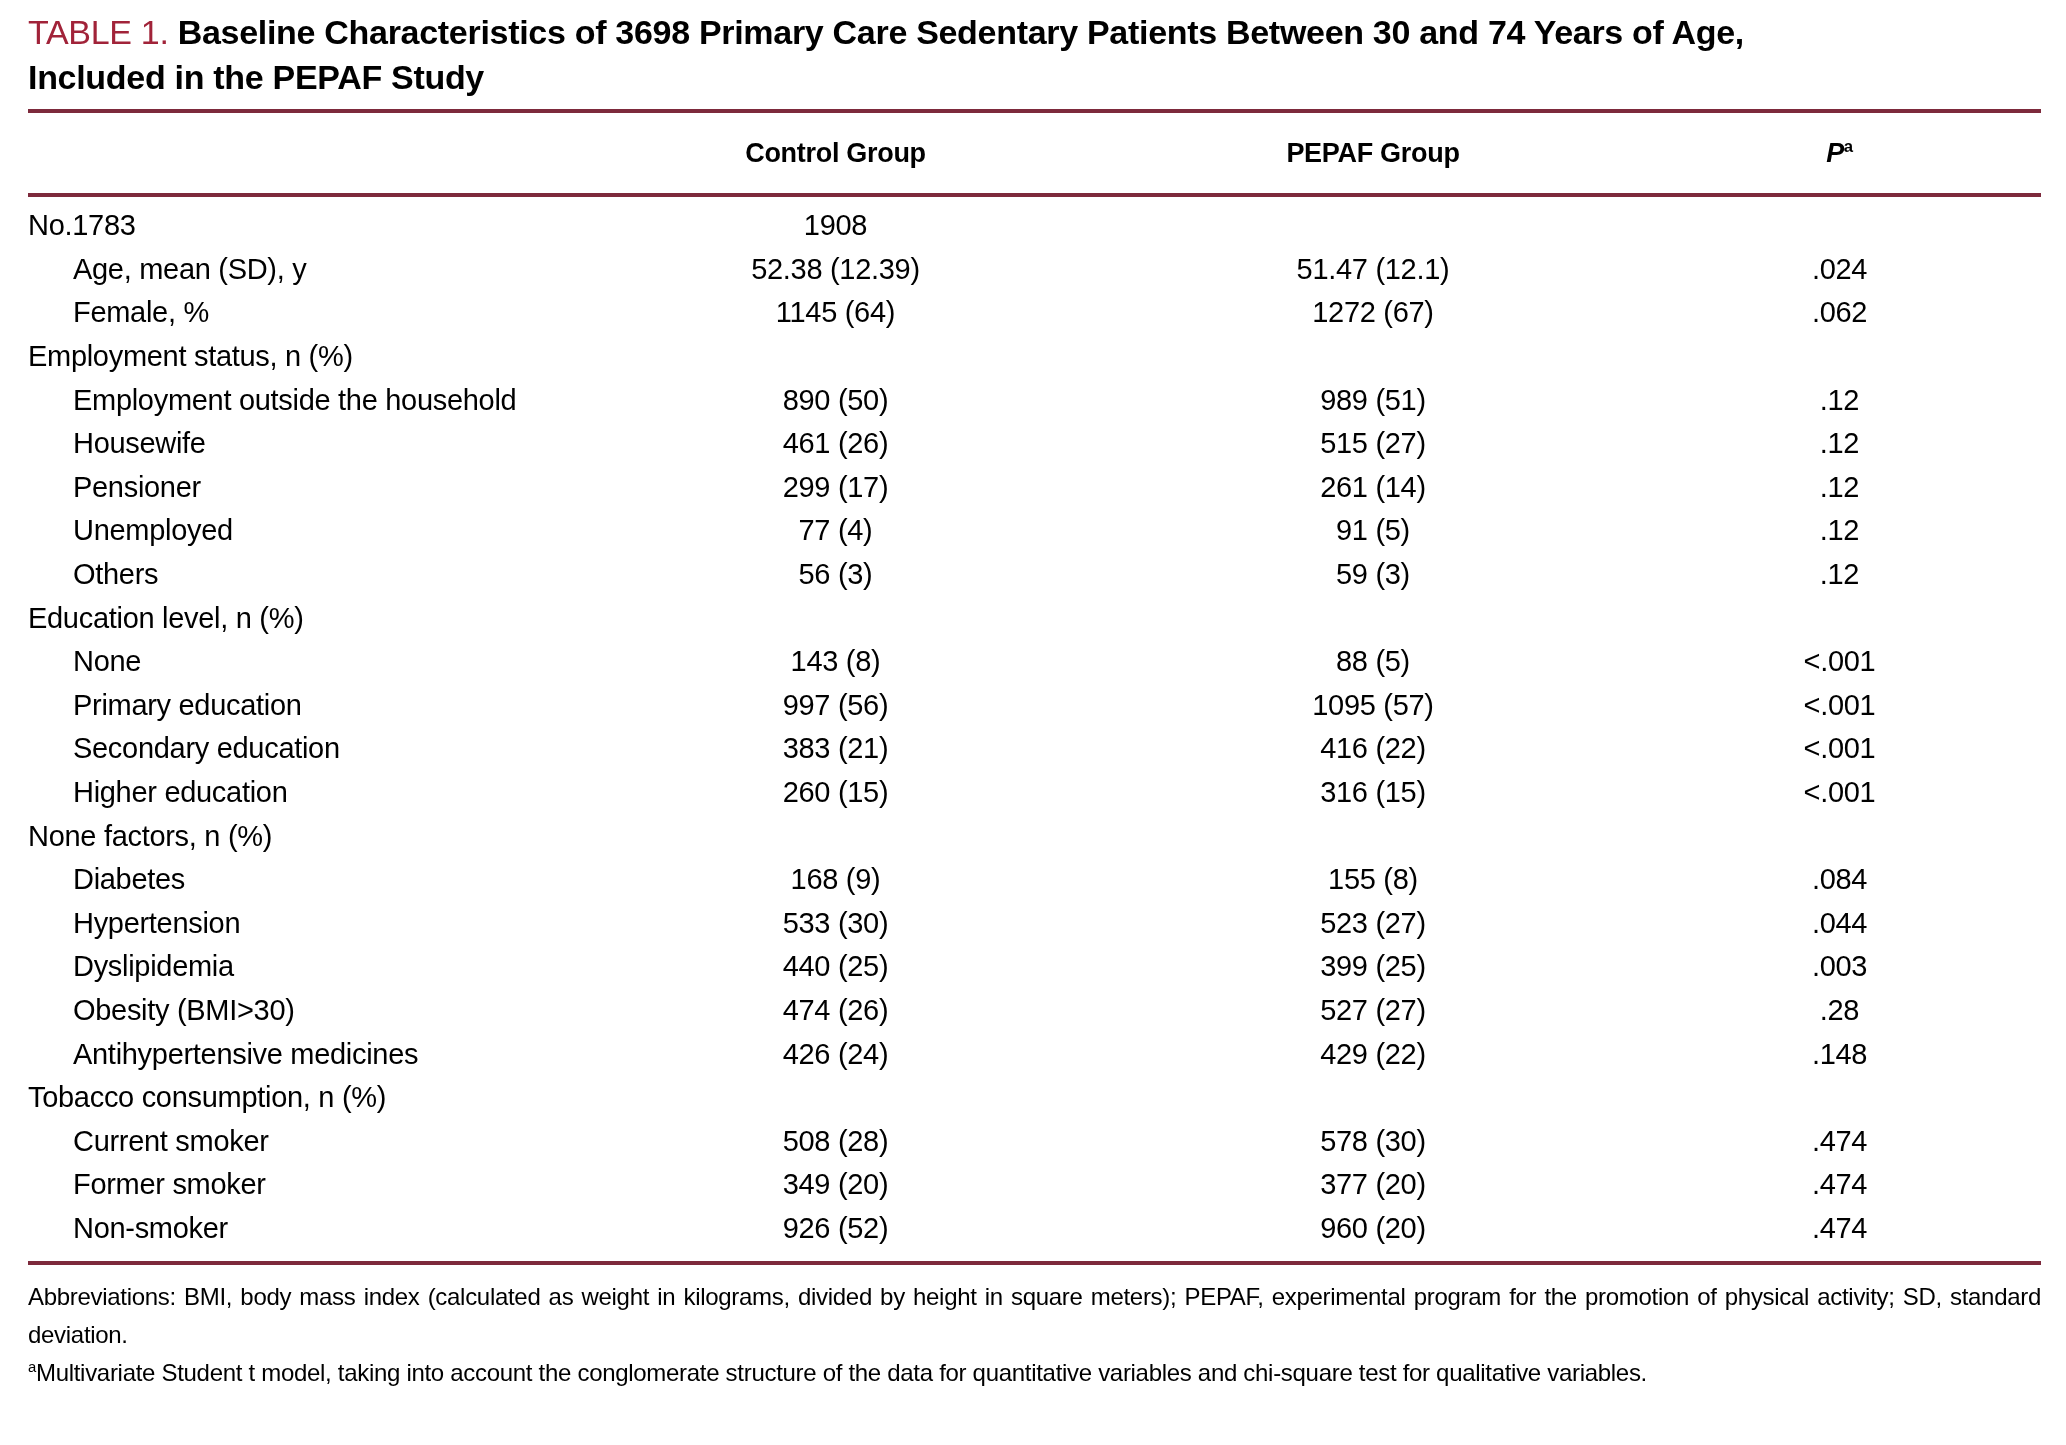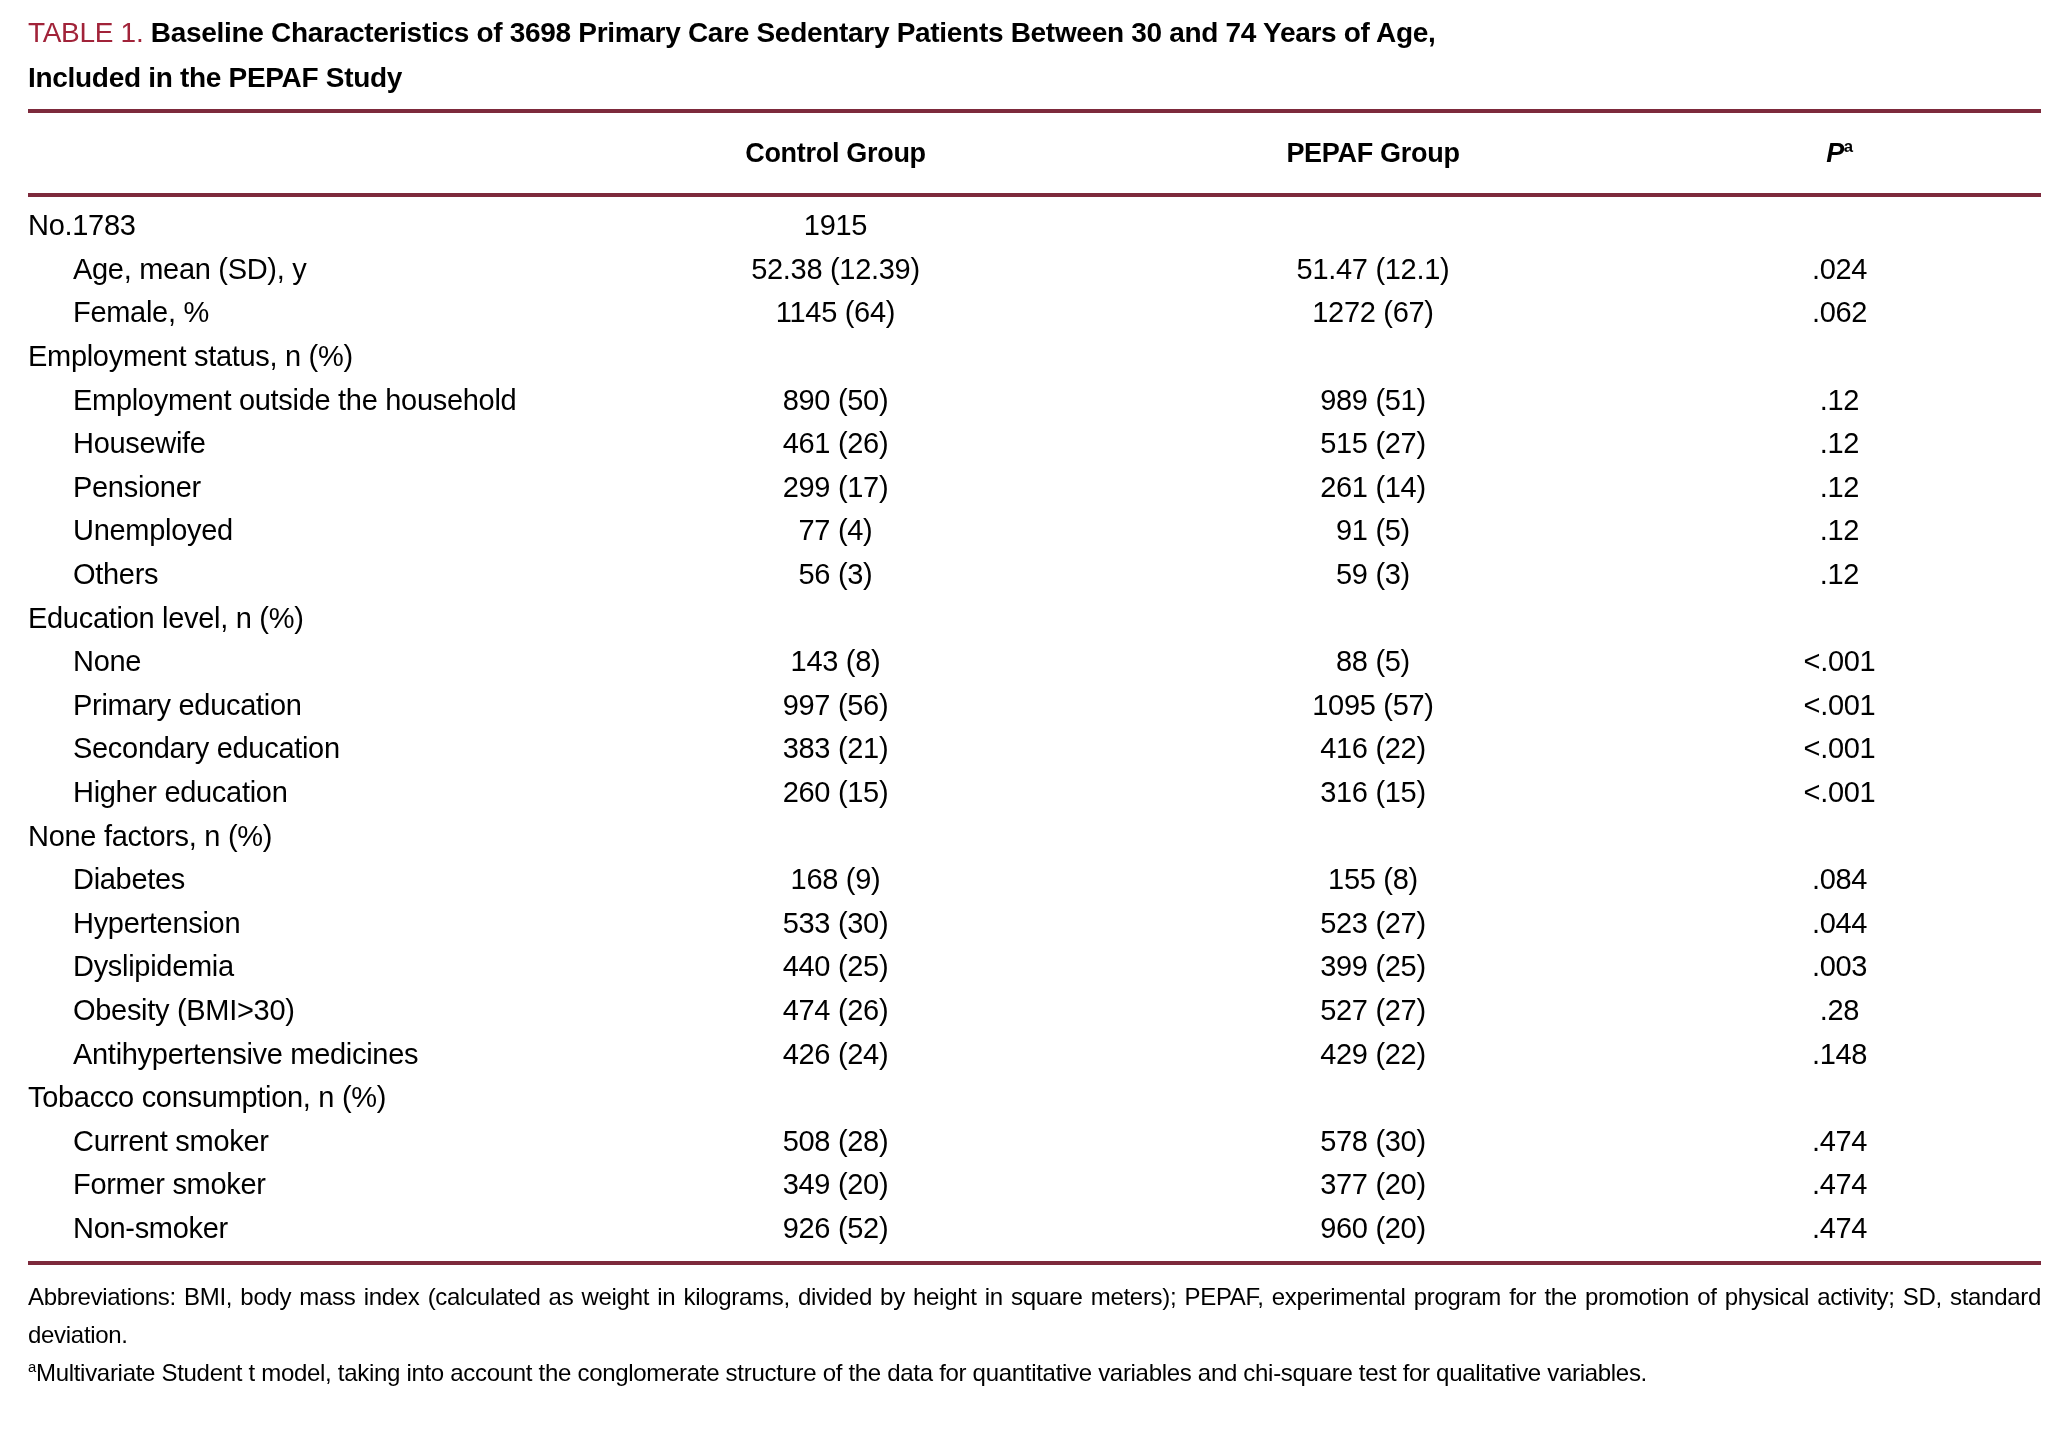"TABLE 1. Baseline Characteristics of" .title { font-size: 28px -> 34px }
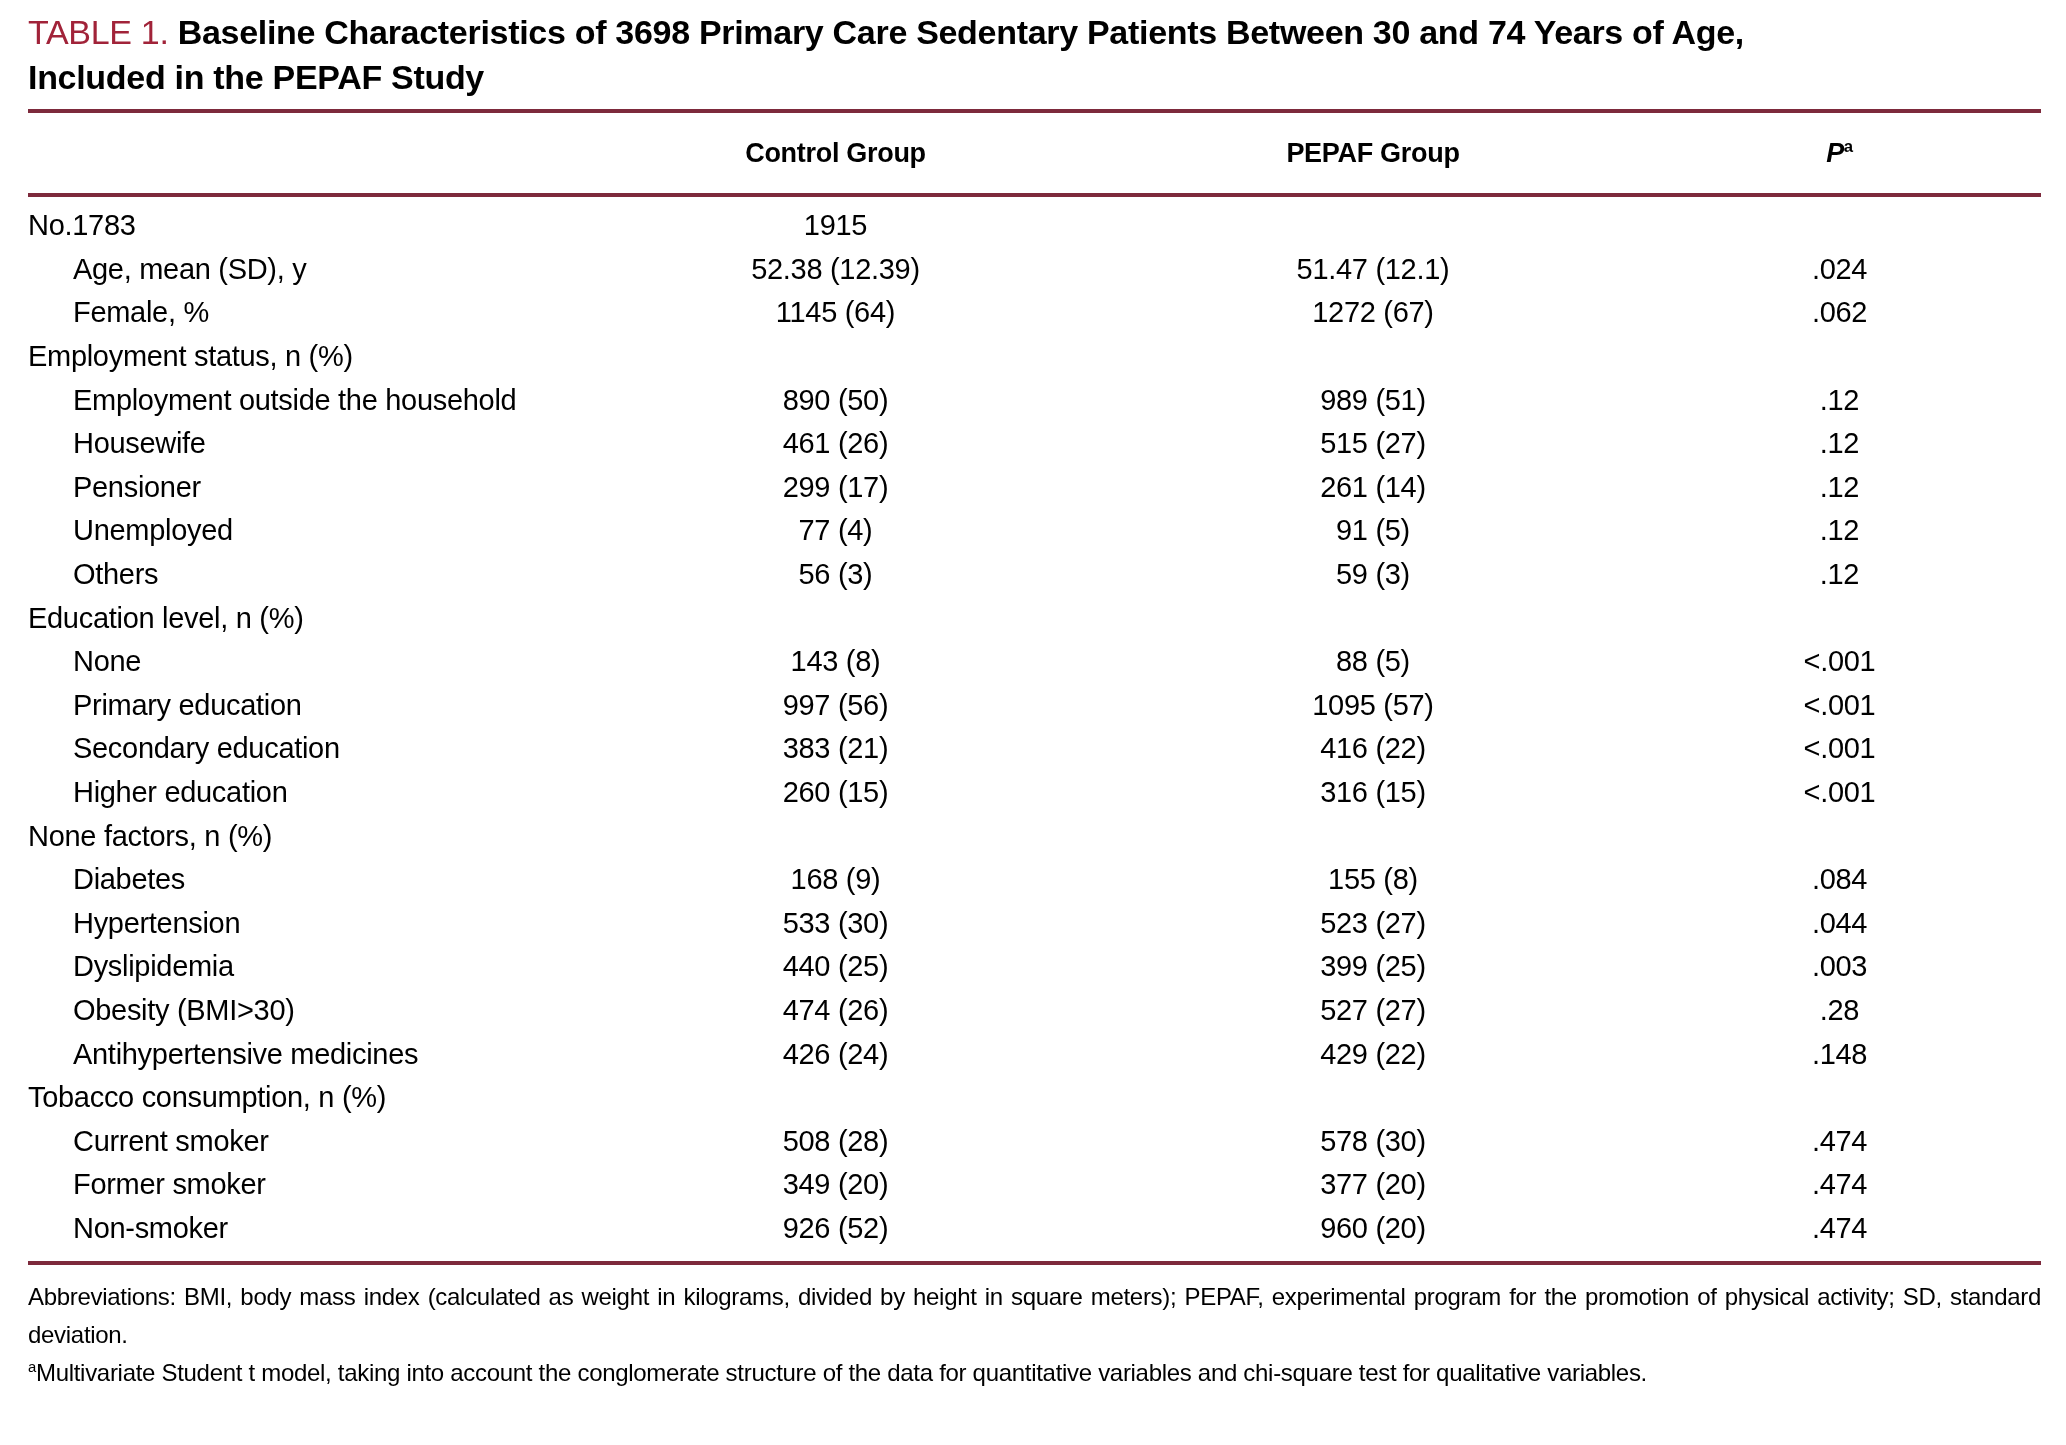"1915" div.c1 { text: 1915 -> 1908 }
